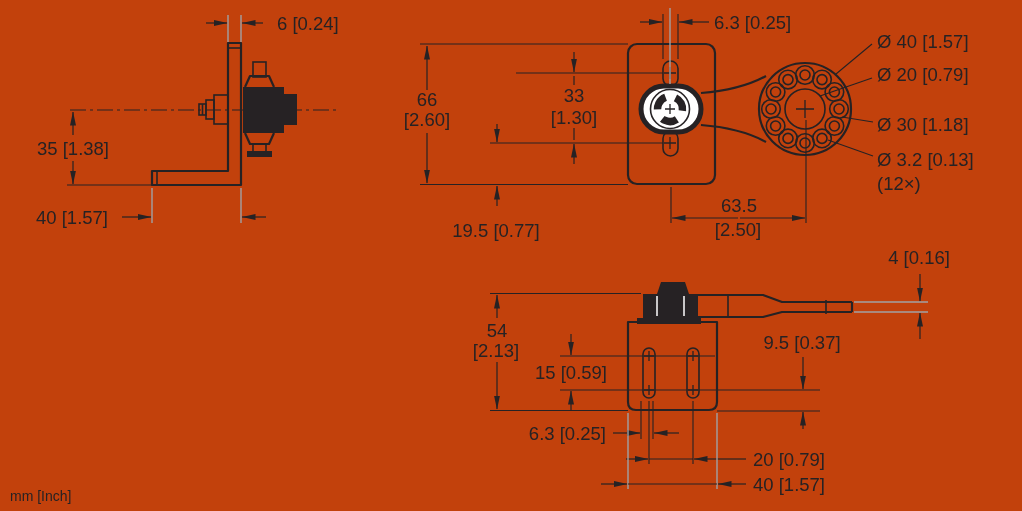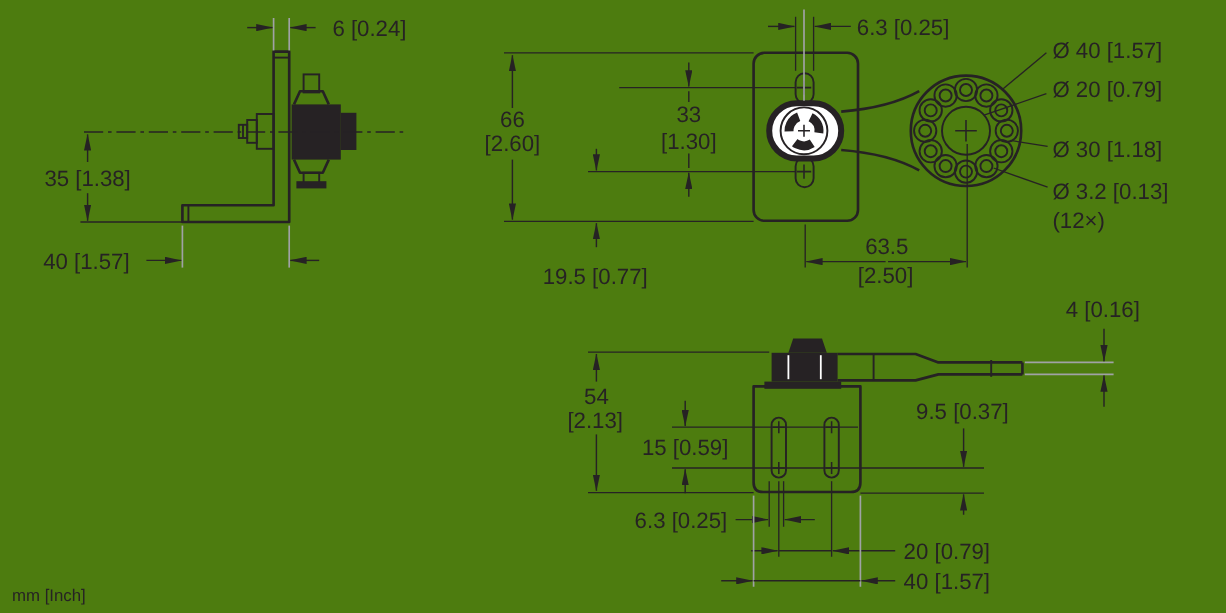"6 [0.24]" .stage { background: #4d7c0f -> #c2410c }
